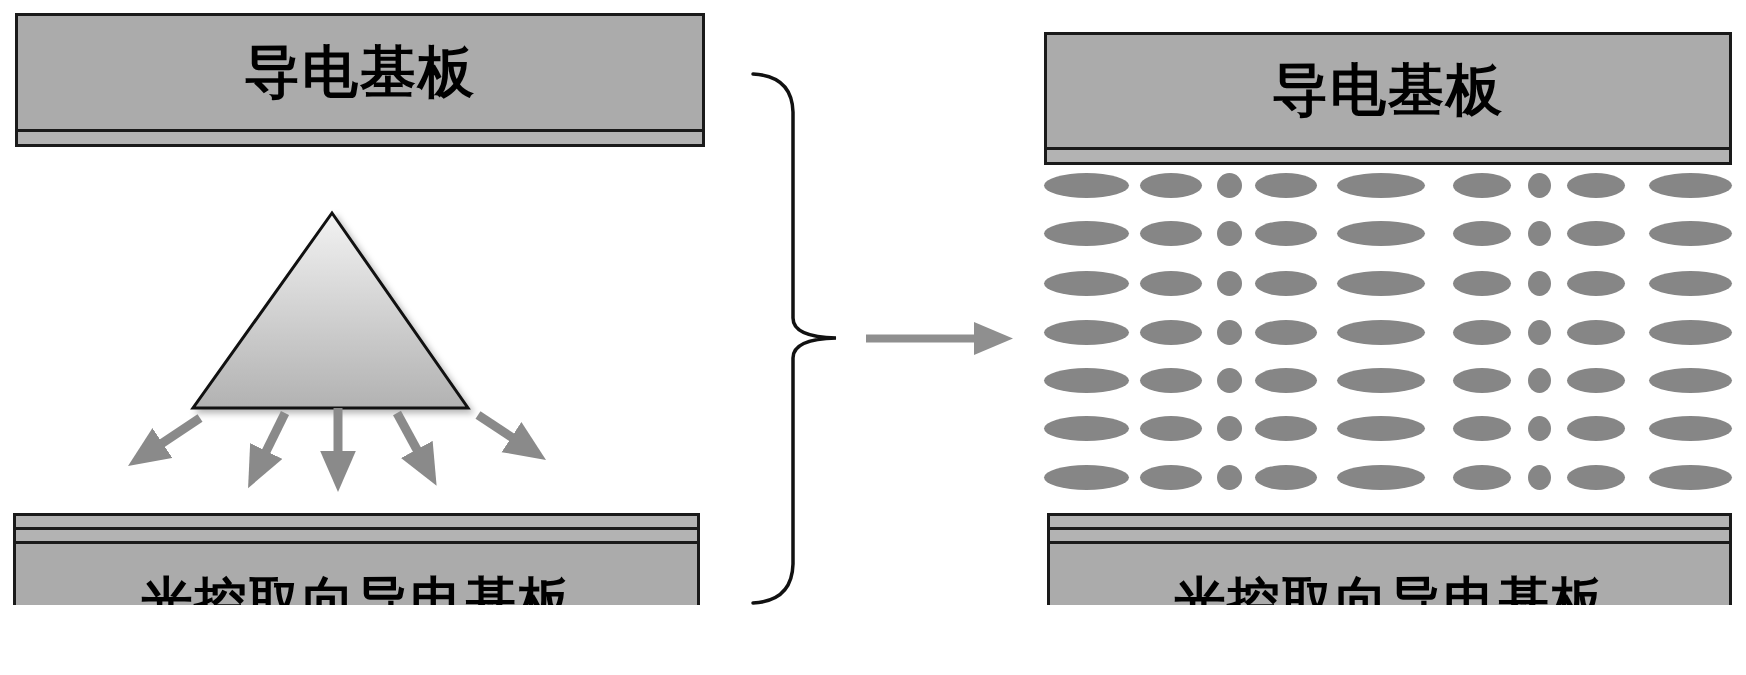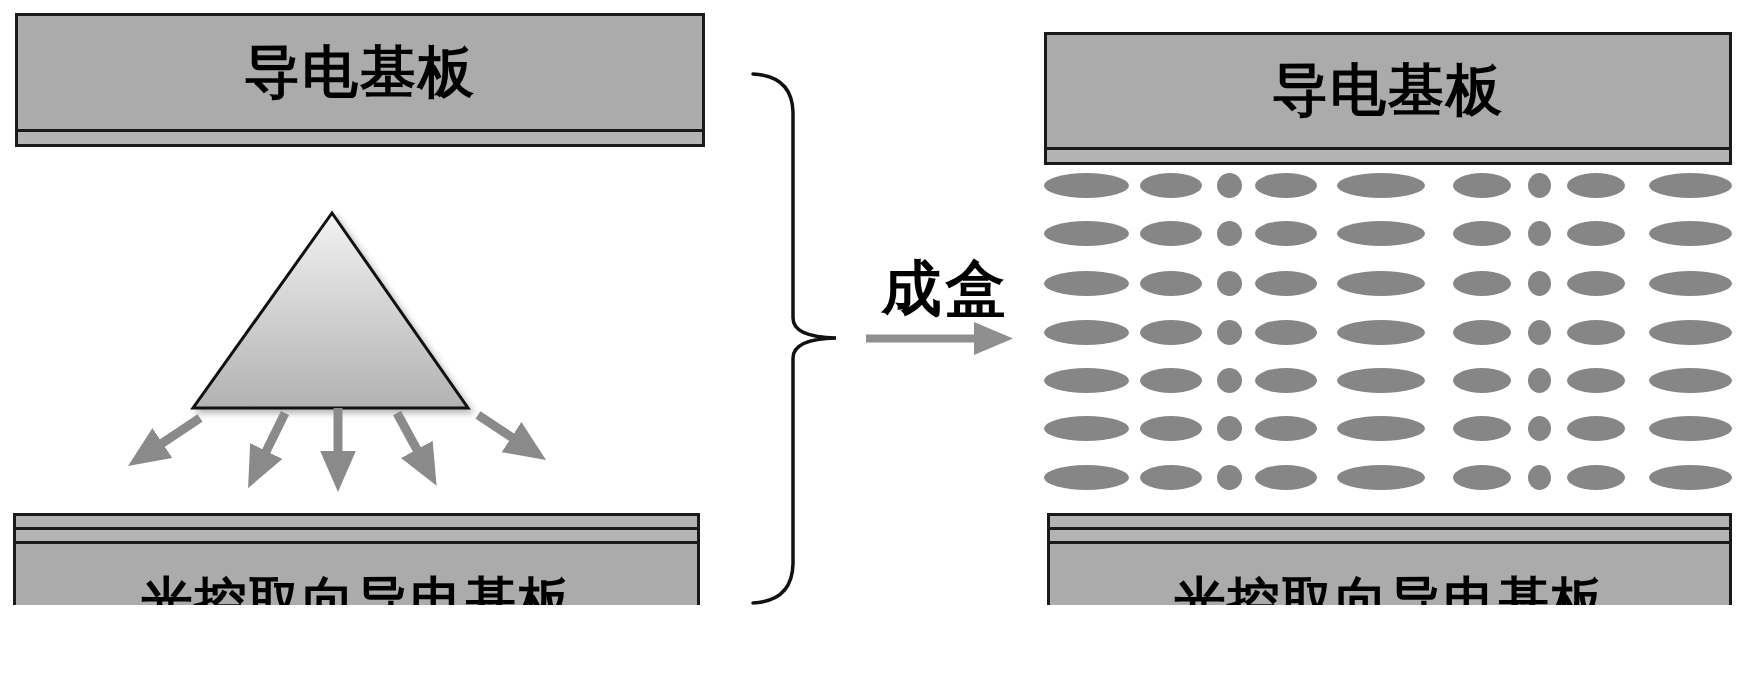"成盒" div.process-text { html: <div>成盒</div> -> none }
